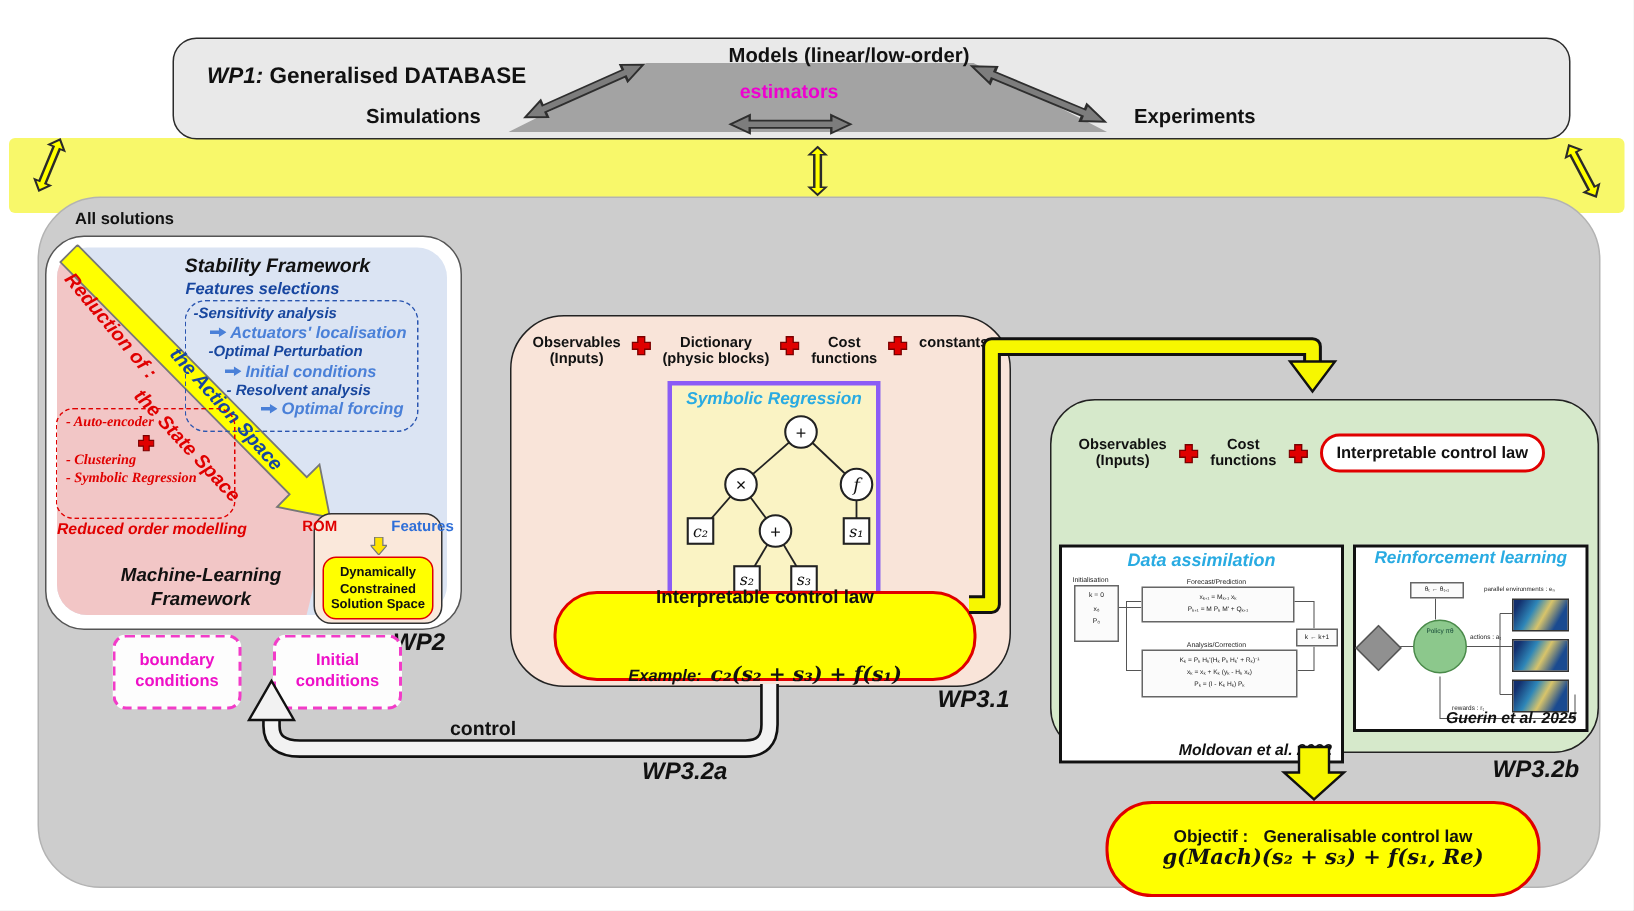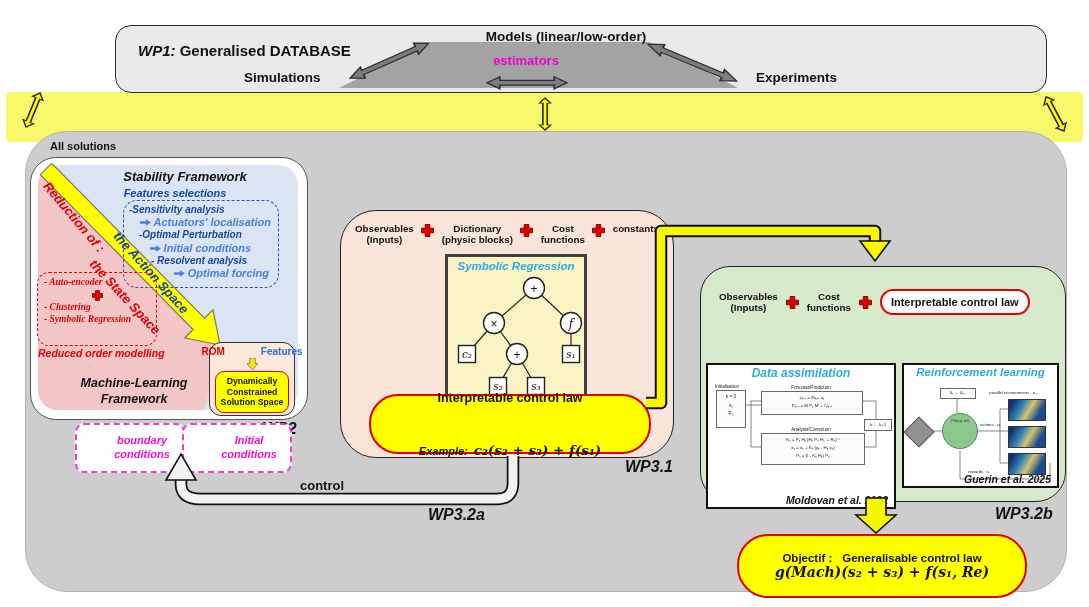"Symbolic Regression" .srbox { border: 3px solid #404040 -> 3px solid #8b5cf6 }
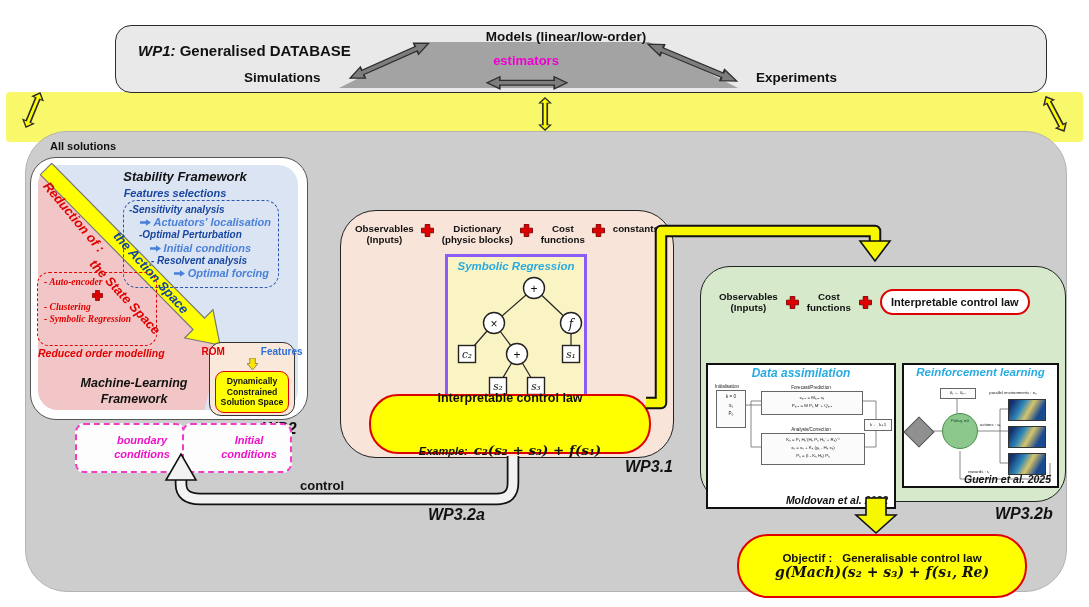"boundary" .condbox { font-style: italic -> none; padding-left: 24px -> none }
